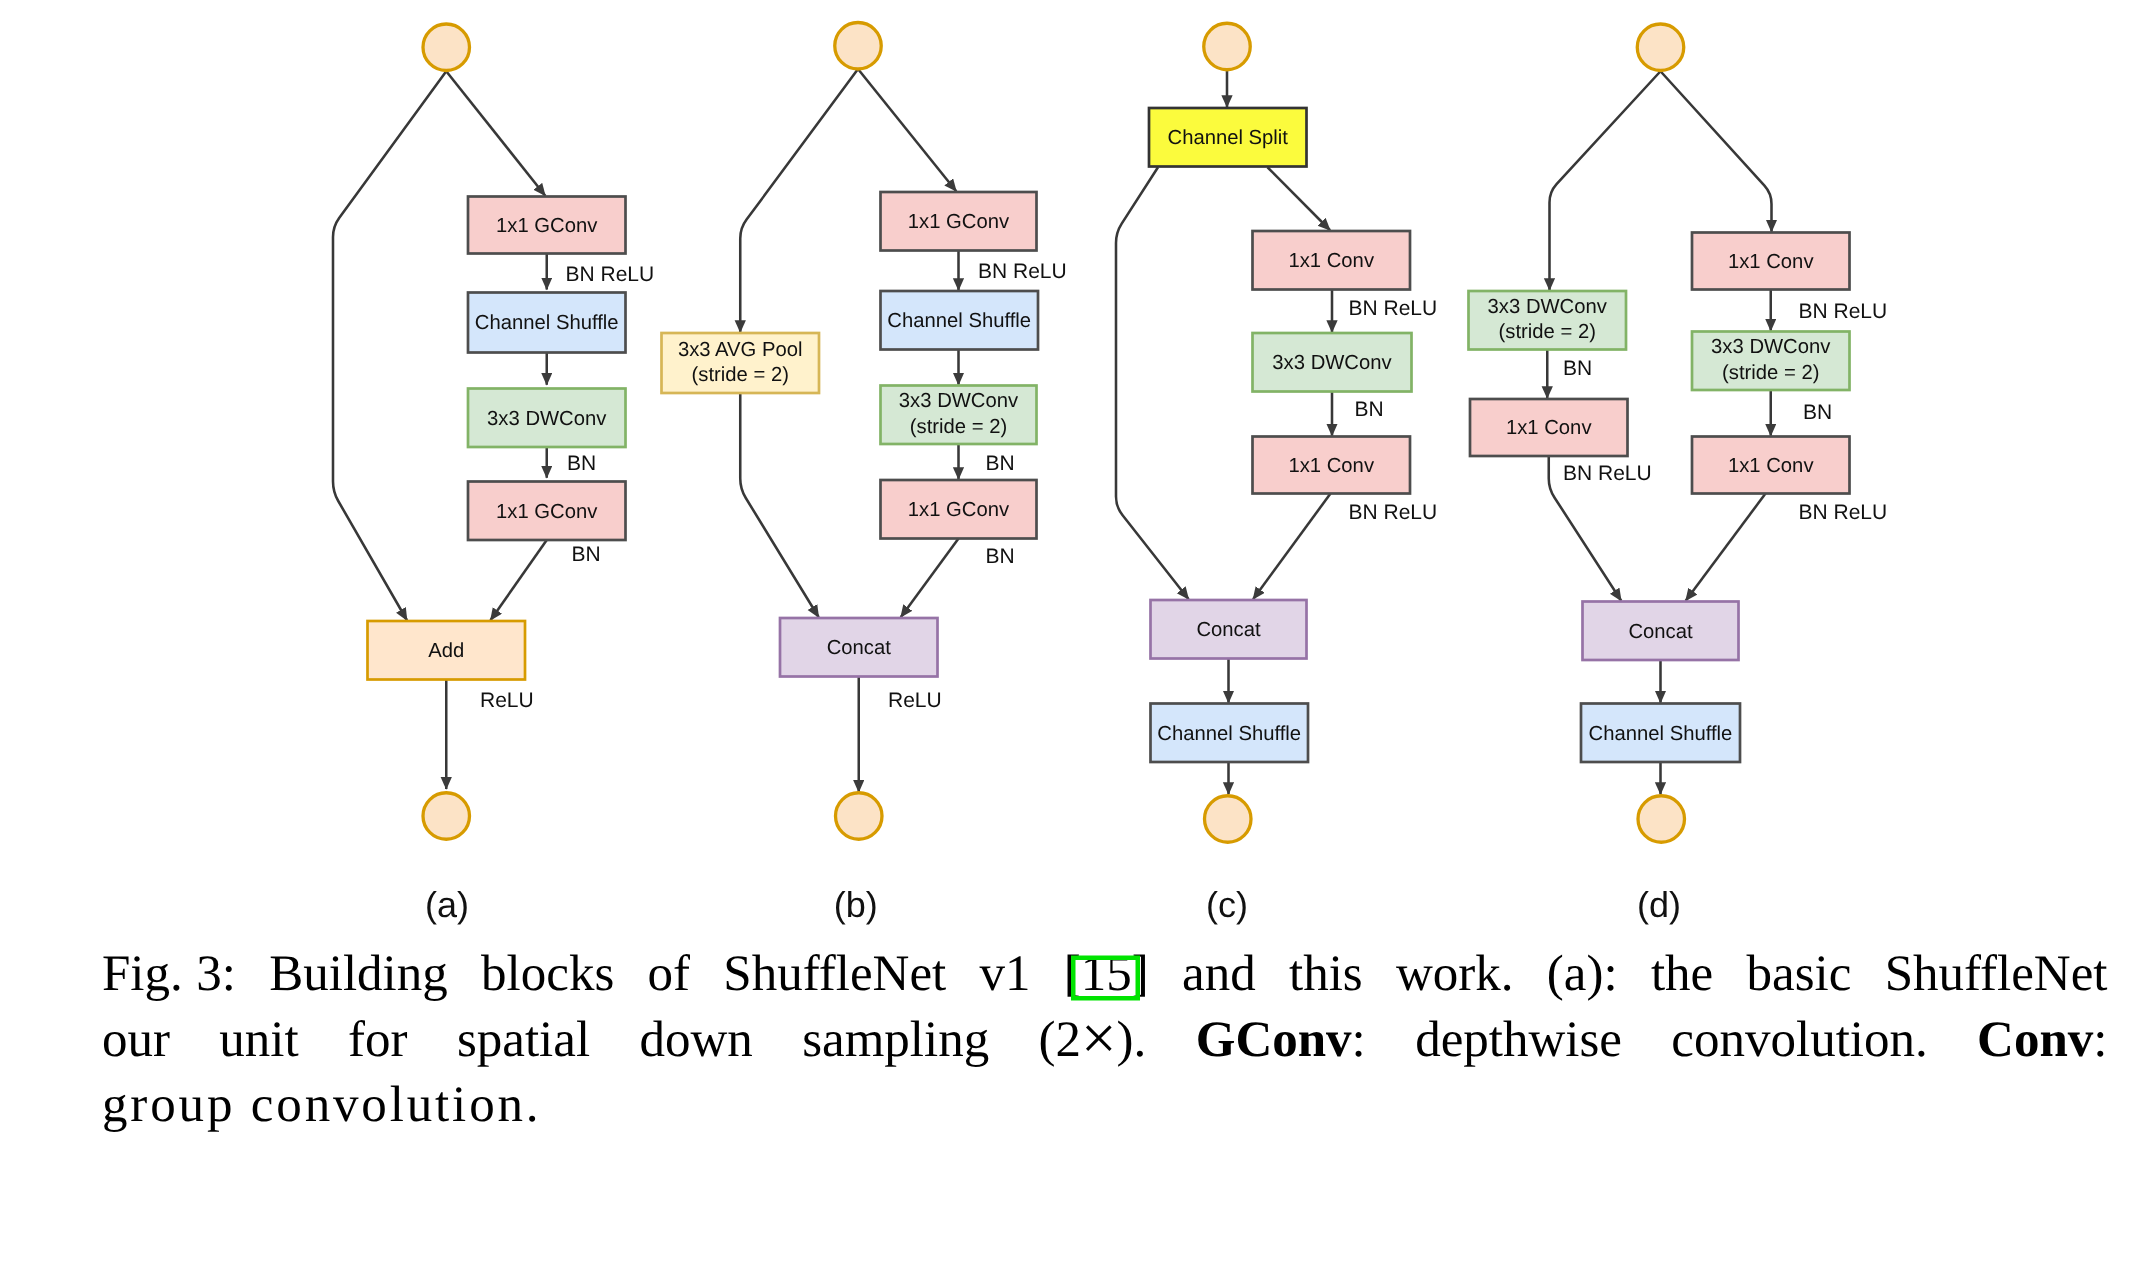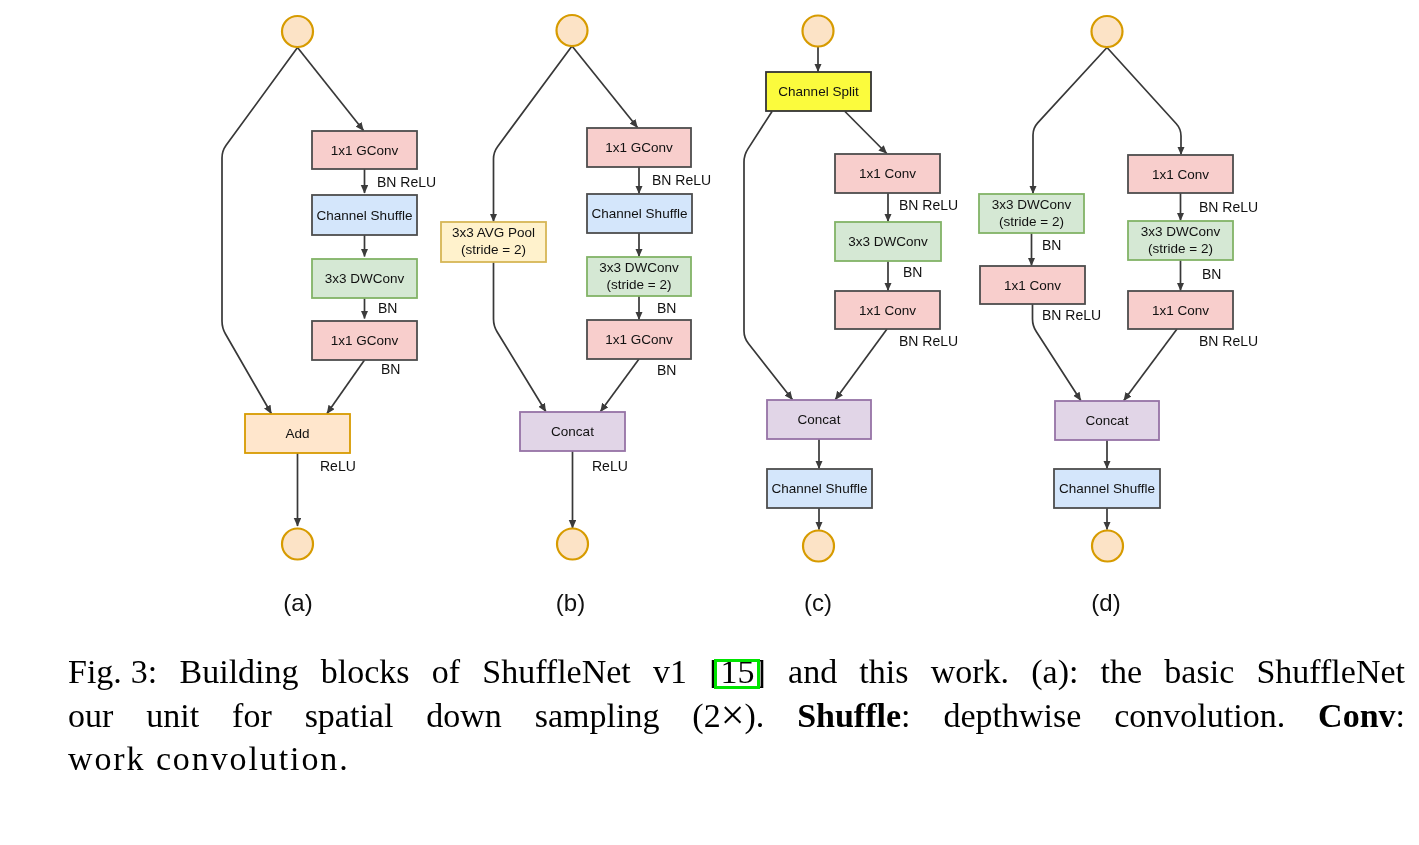"Fig. 3: Building blocks of" #cap { top: 651px -> 629px }
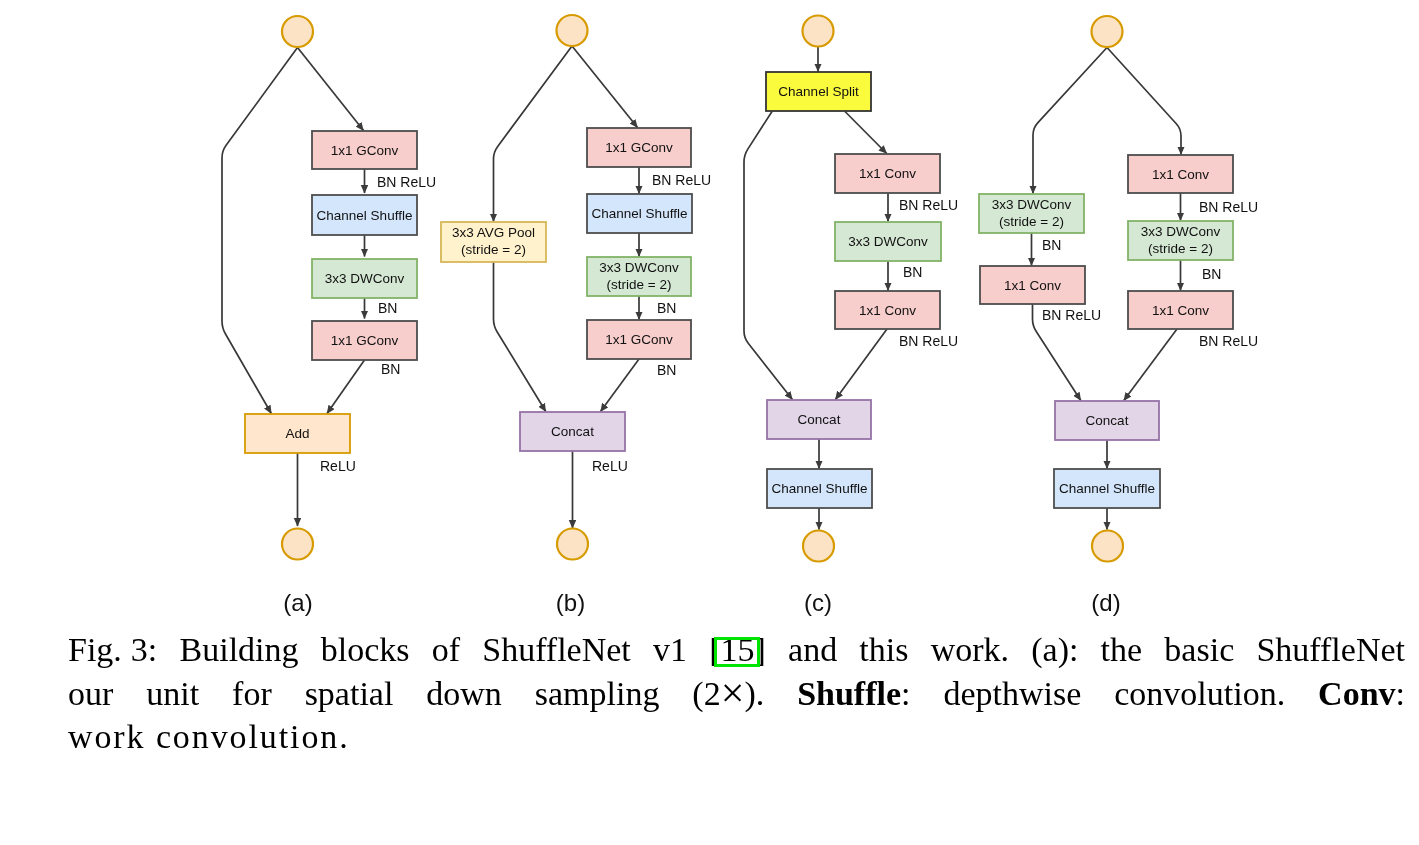"Shuffle" b { text: Shuffle -> GConv }
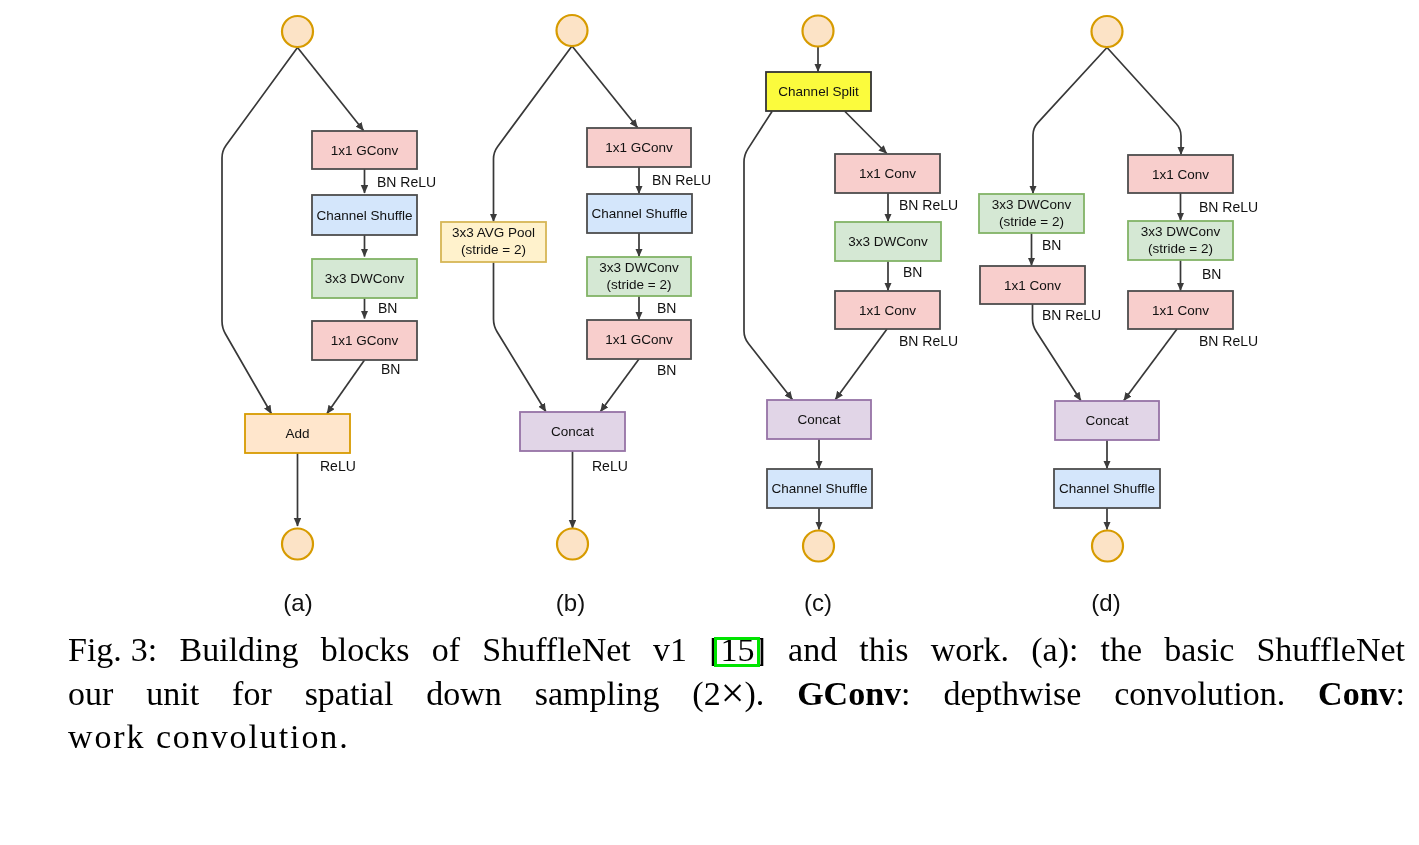"work convolution." div { text: work -> group }
